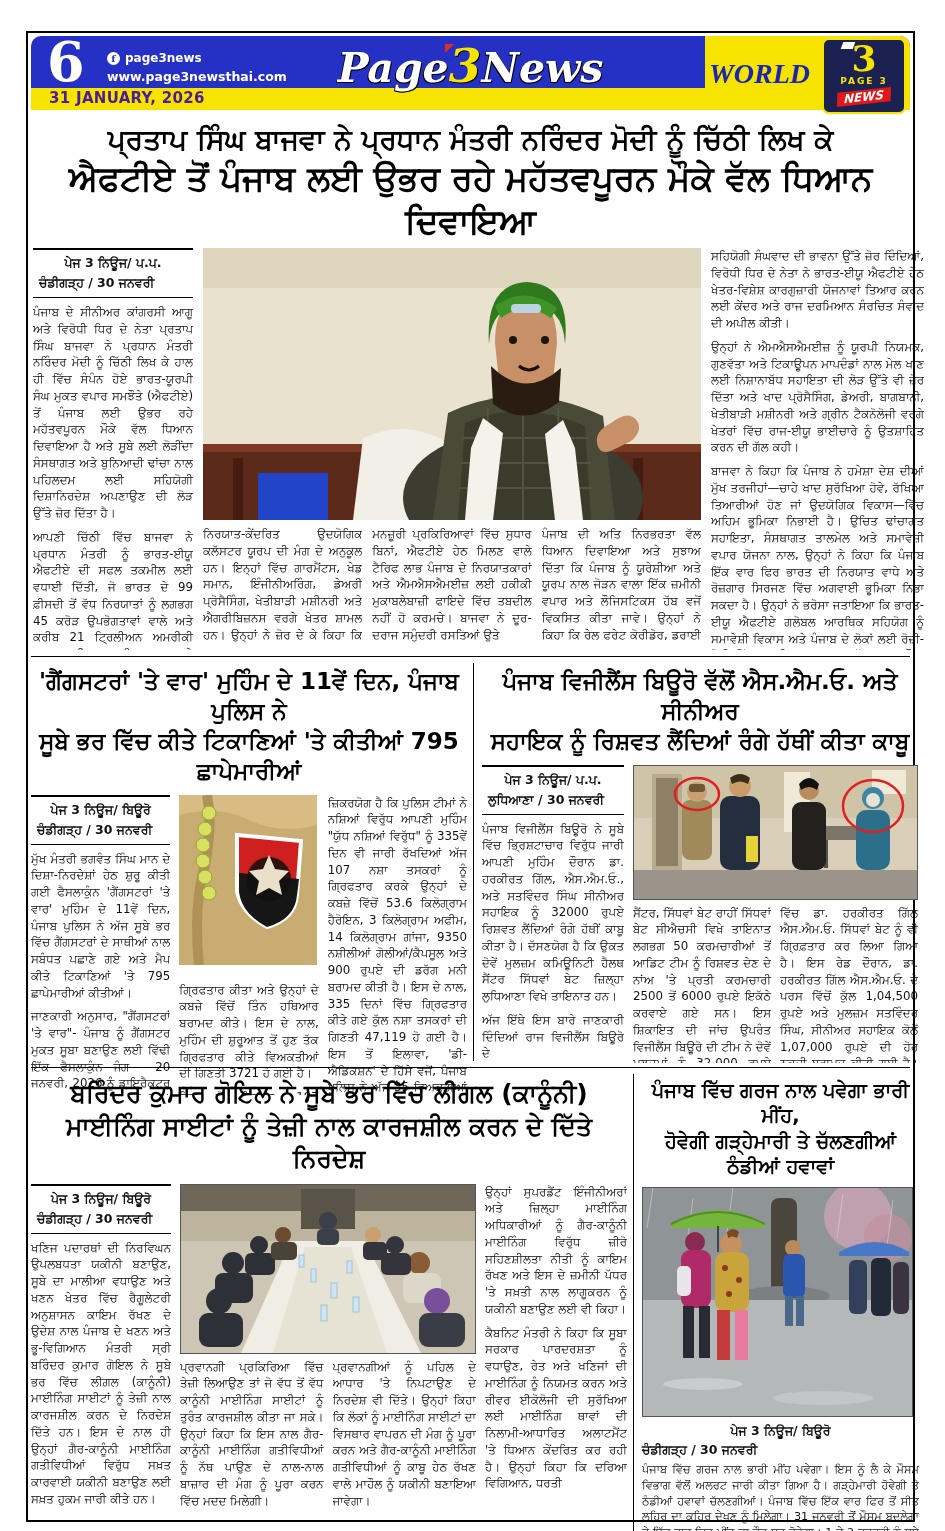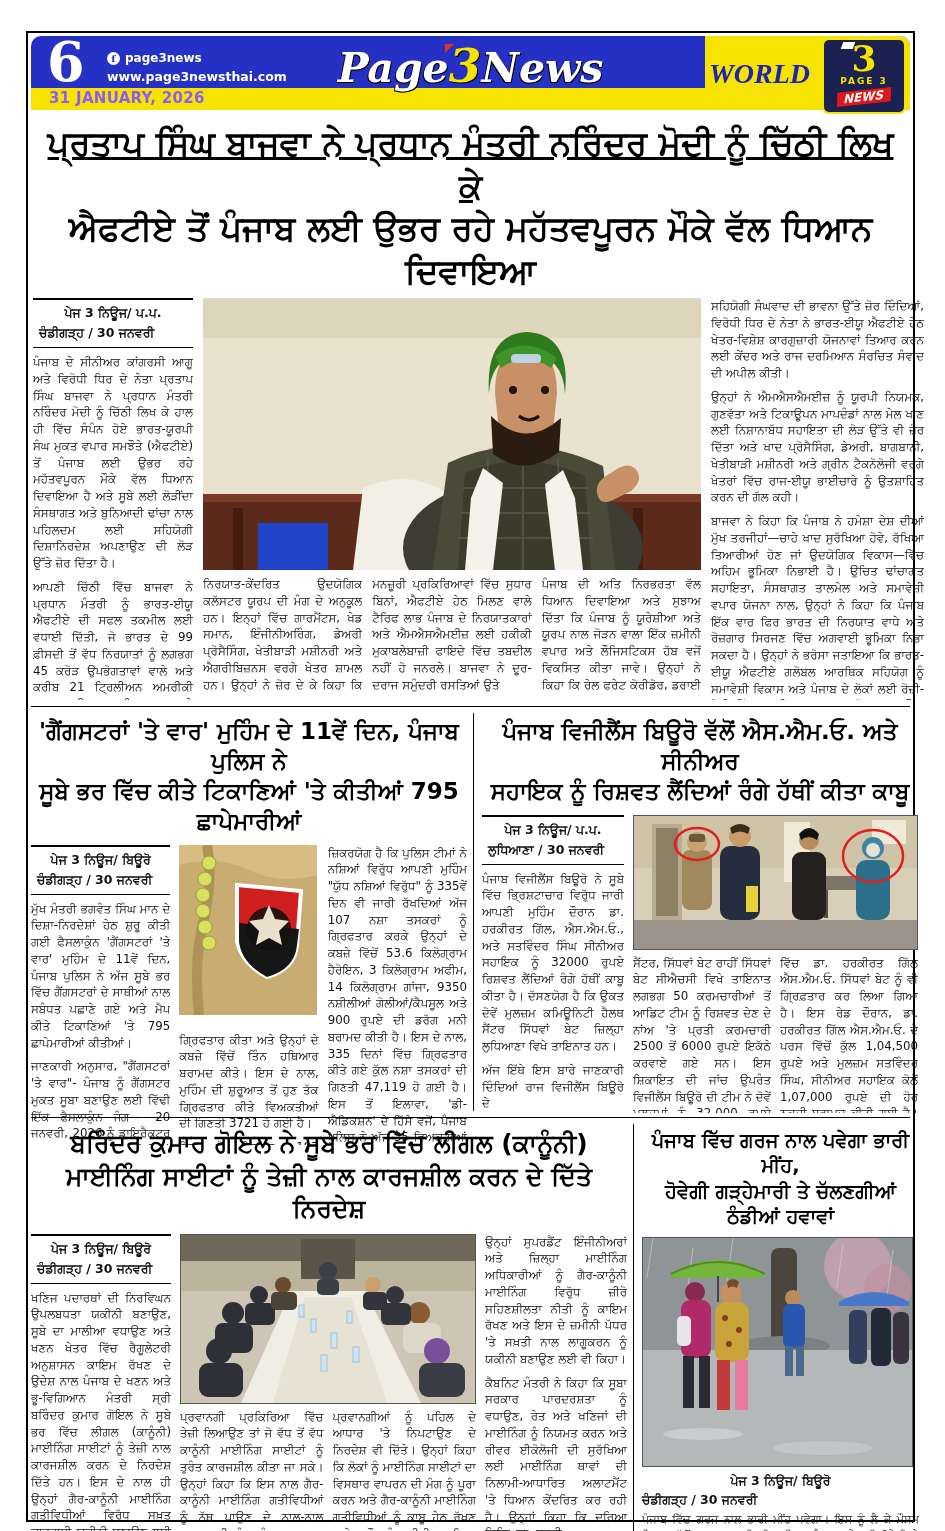"31 JANUARY, 2026" .datebar { color: #8b5cf6 -> #4c1d95 }
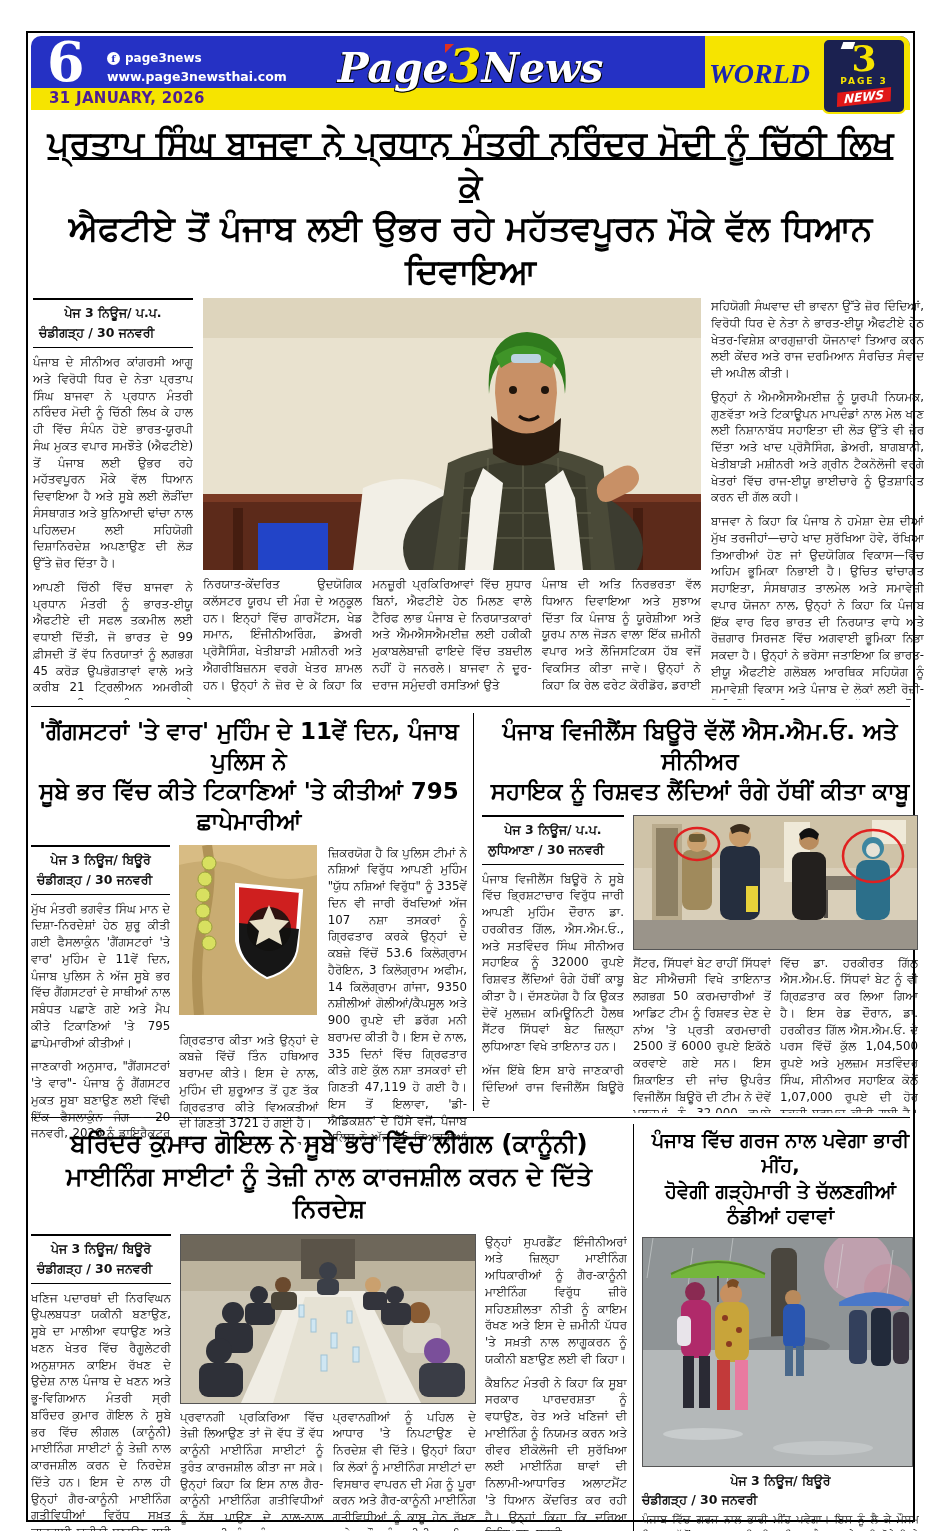"ਪ੍ਰਤਾਪ ਸਿੰਘ ਬਾਜਵਾ ਨੇ ਪ੍ਰਧਾਨ" .lead-hl .l1 { font-size: 34px -> 28px; text-decoration: underline -> none }
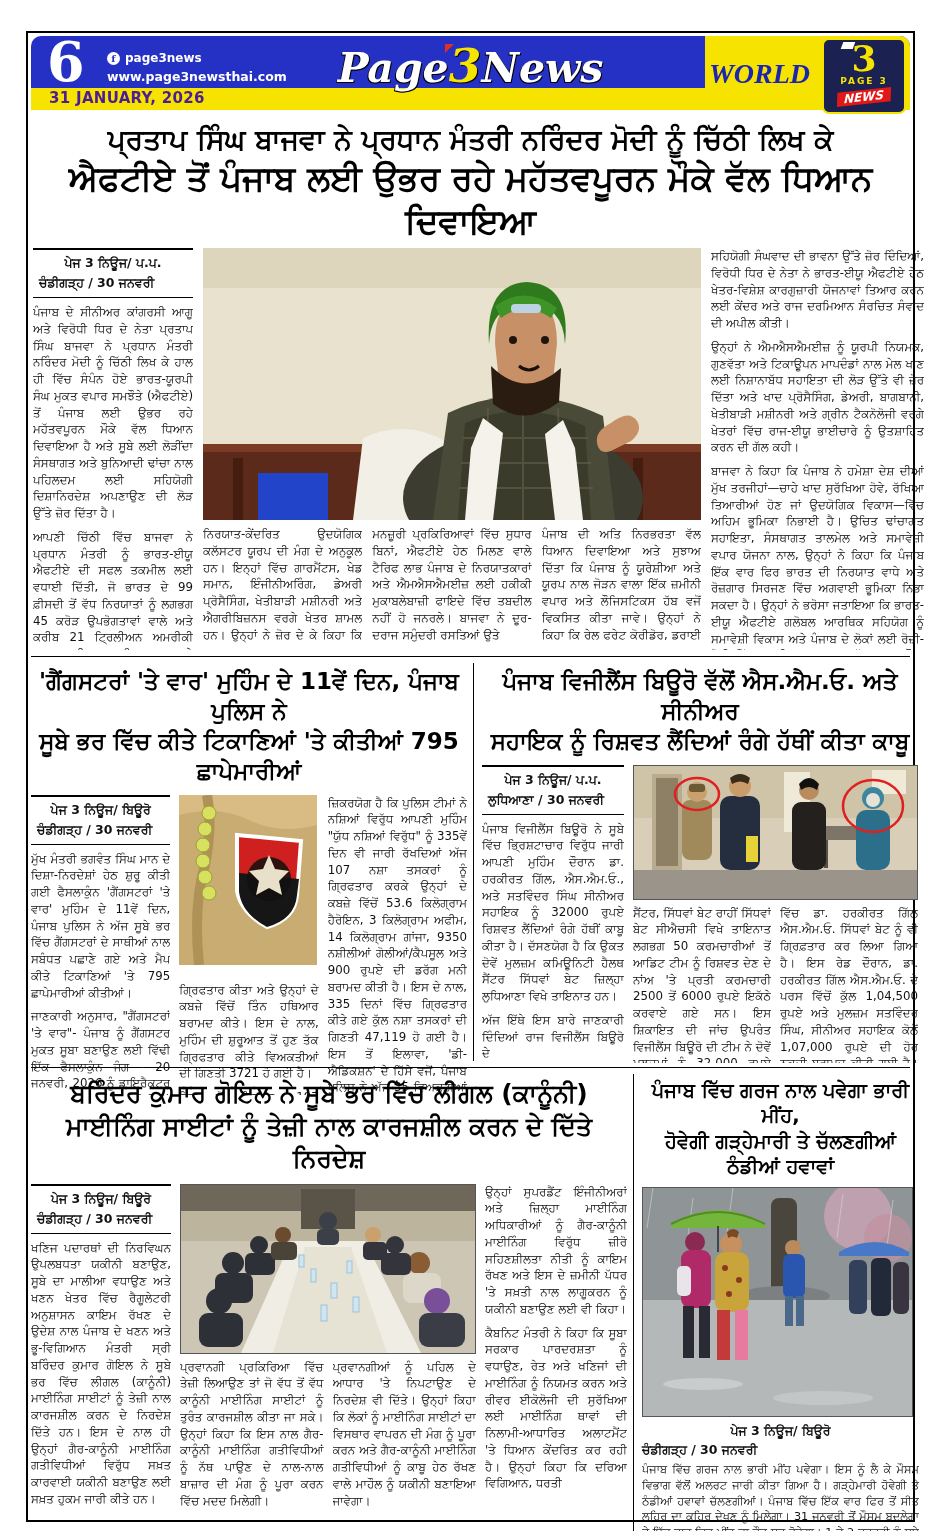"ਮਨਜ਼ੂਰੀ ਪ੍ਰਕਿਰਿਆਵਾਂ ਵਿੱਚ ਸੁਧਾਰ ਬਿਨਾਂ," p.body { text: ਜਨਰਲੇ -> ਕਰਮਚੇ }
